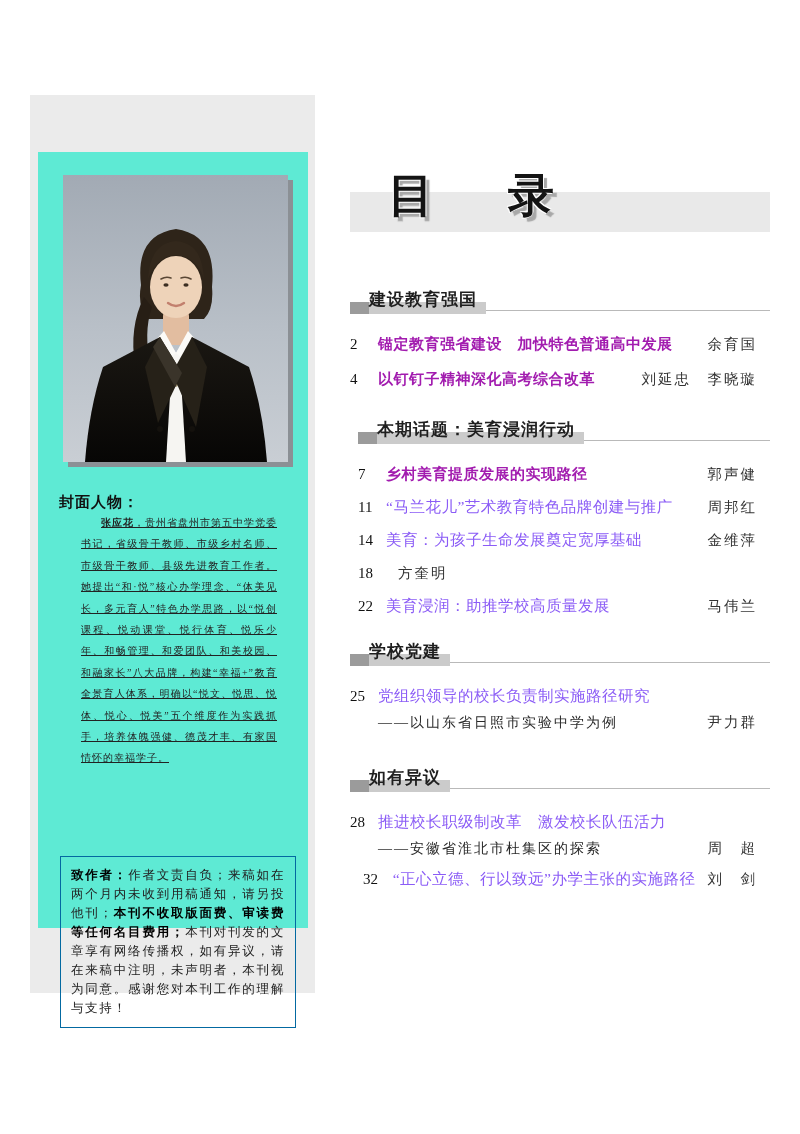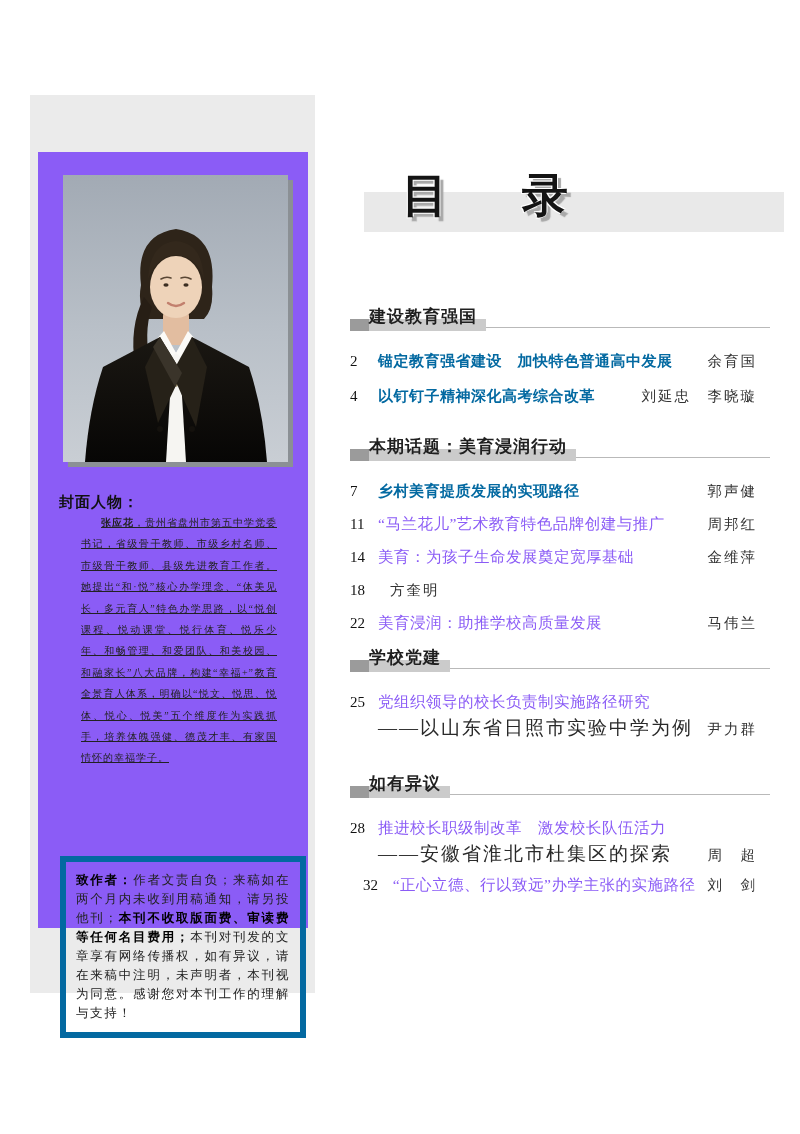"目 录" .toc-title-wrap { margin-left: 14px -> none }
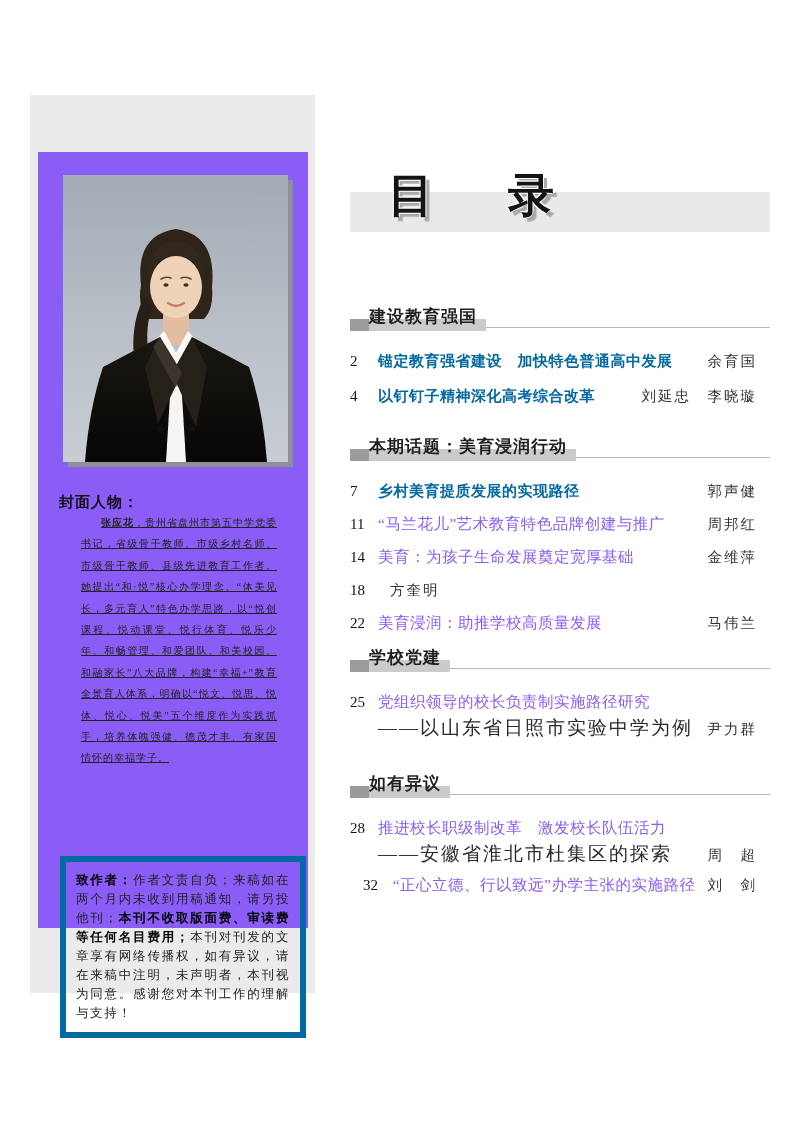"建设教育强国" .sec0 { margin-top: 76px -> 59px }
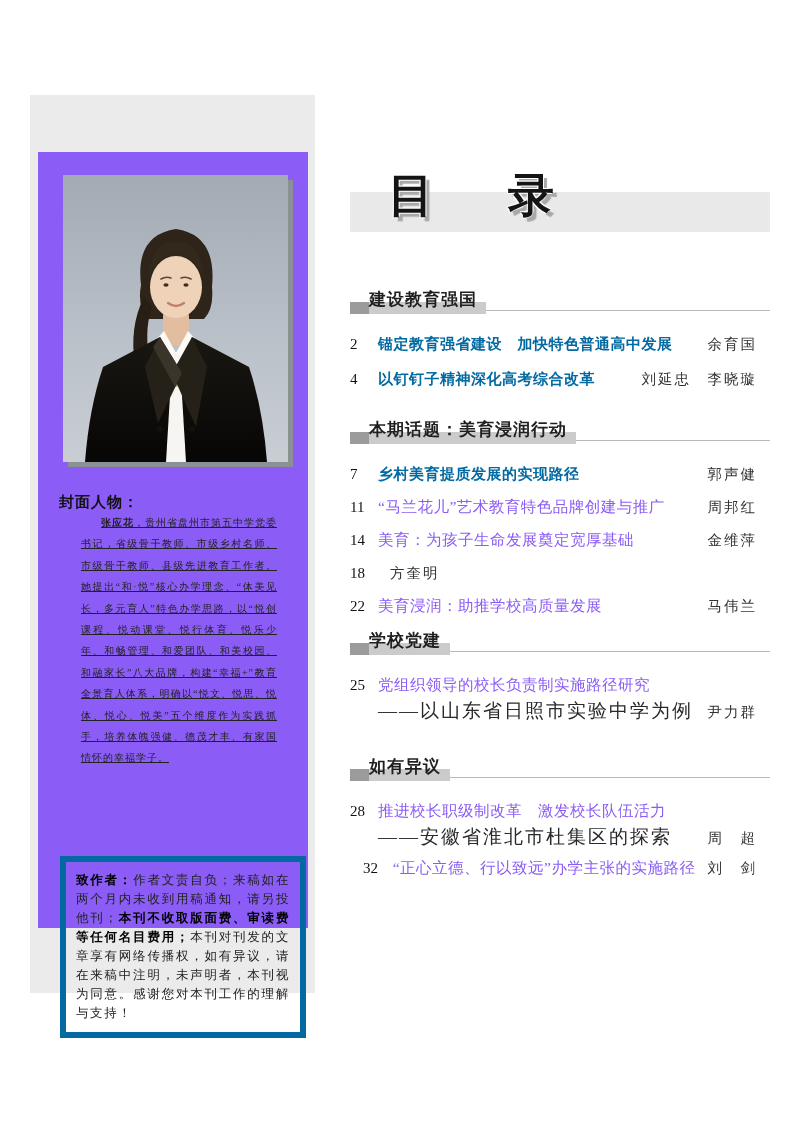"锚定教育强省建设 加快特色普通高中发展" .etitle.heiti { color: #0369a1 -> #a21caf }
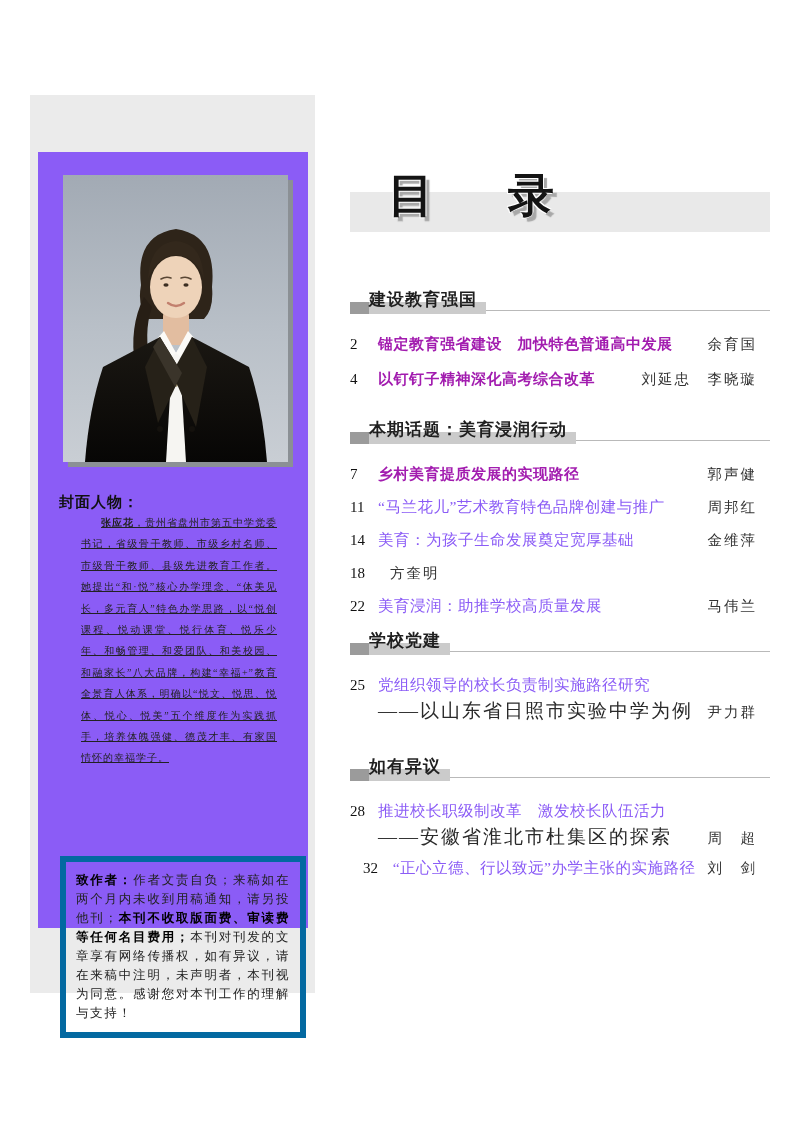"本期话题：美育浸润行动" .sec1 { margin-left: none -> 8px }
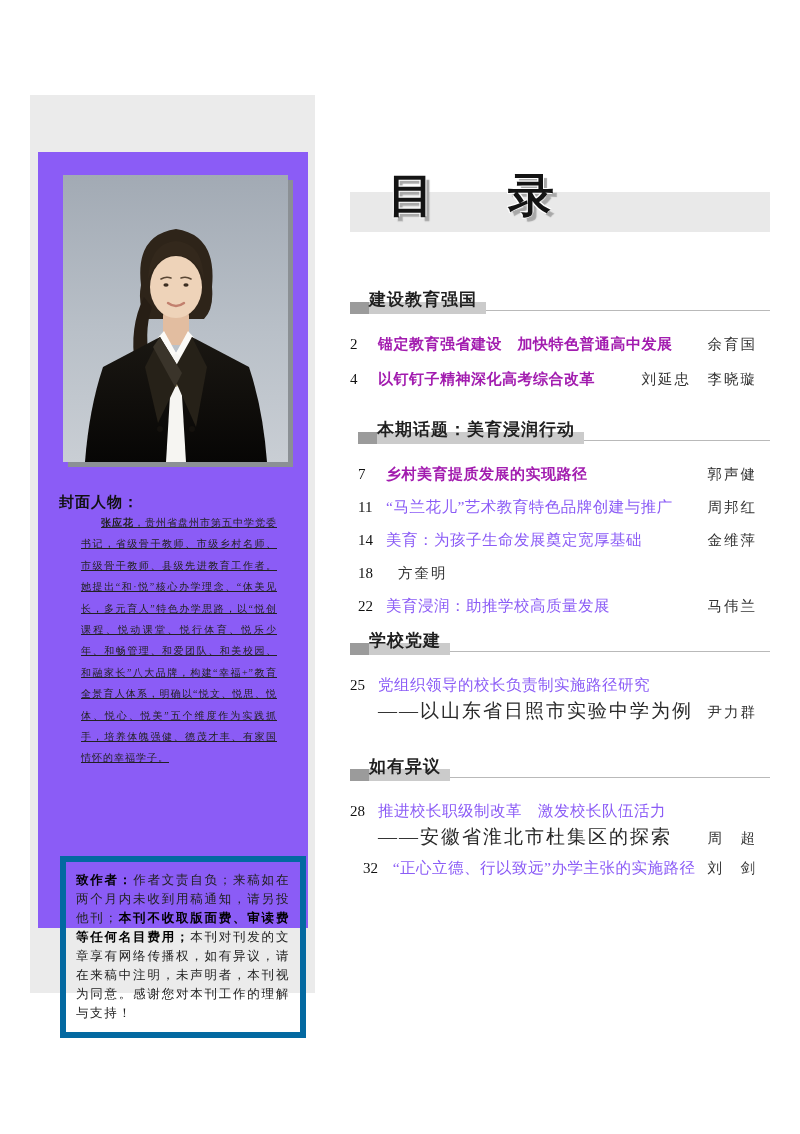"封面人物：" .sidebar-inner { background: #8b5cf6 -> #5eead4 }
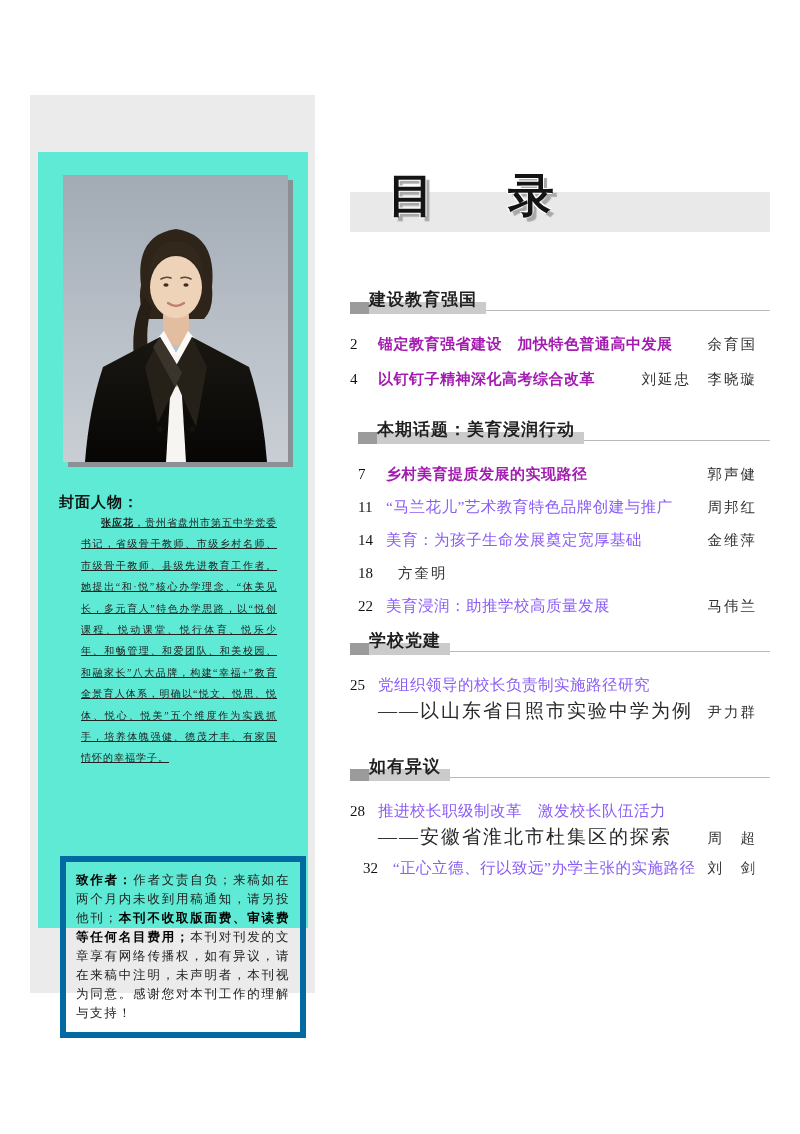"学校党建" .sec2 { margin-top: 18px -> 29px }
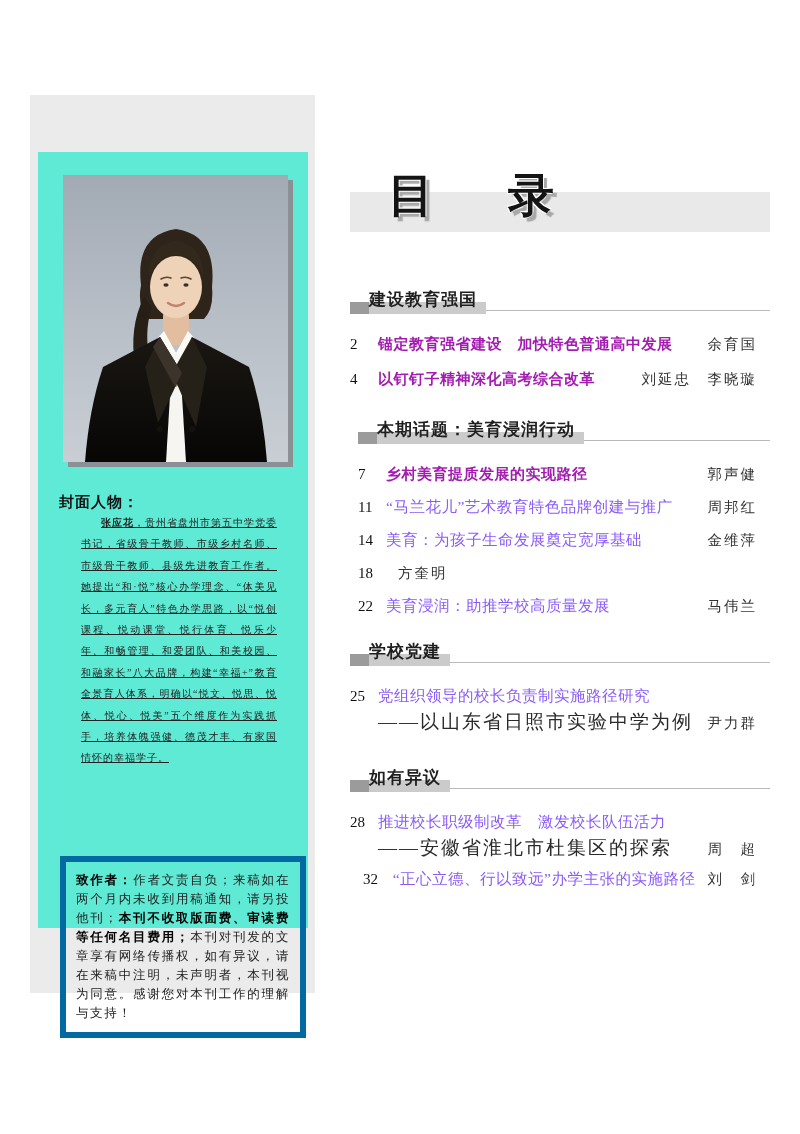"——以山东省日照市实验中学为例" .subtitle { font-size: 19px -> 14px }
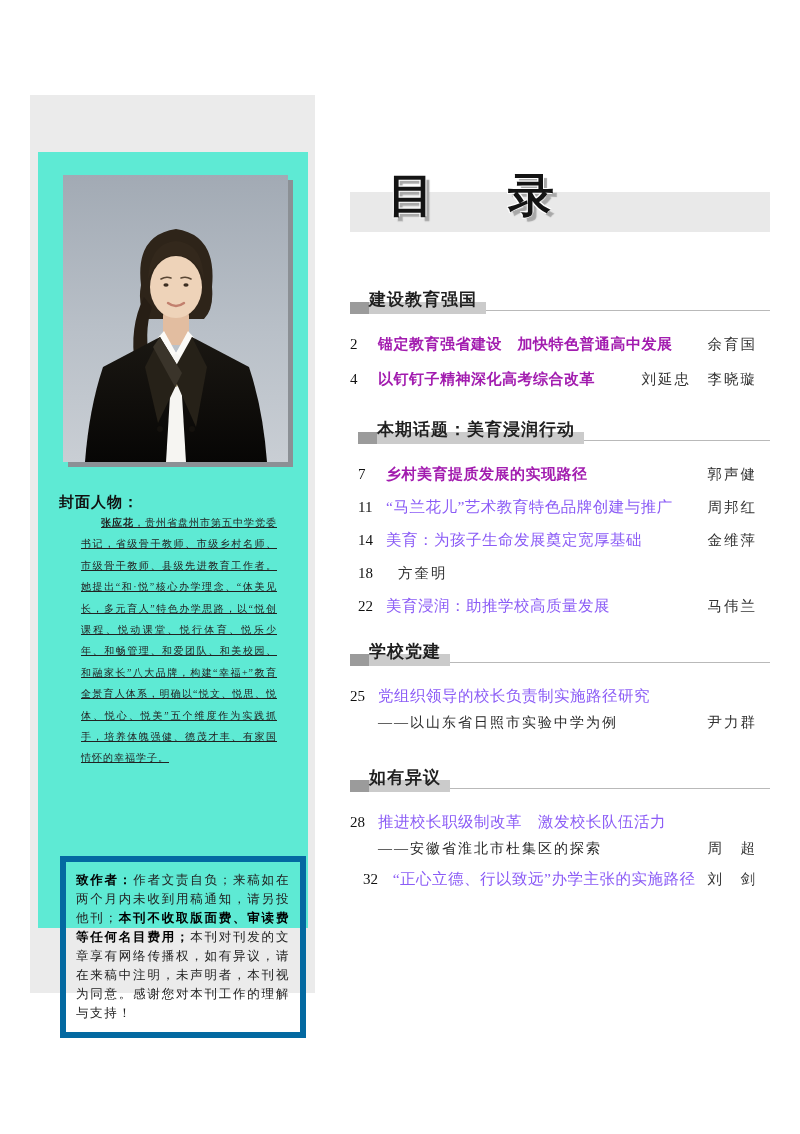"致作者：作者文责自负；来稿如在两个月内未收到用稿通知，请另投他刊；本刊不收取版面" .notice { border: 6px solid #0369a1 -> 1px solid #0369a1 }
